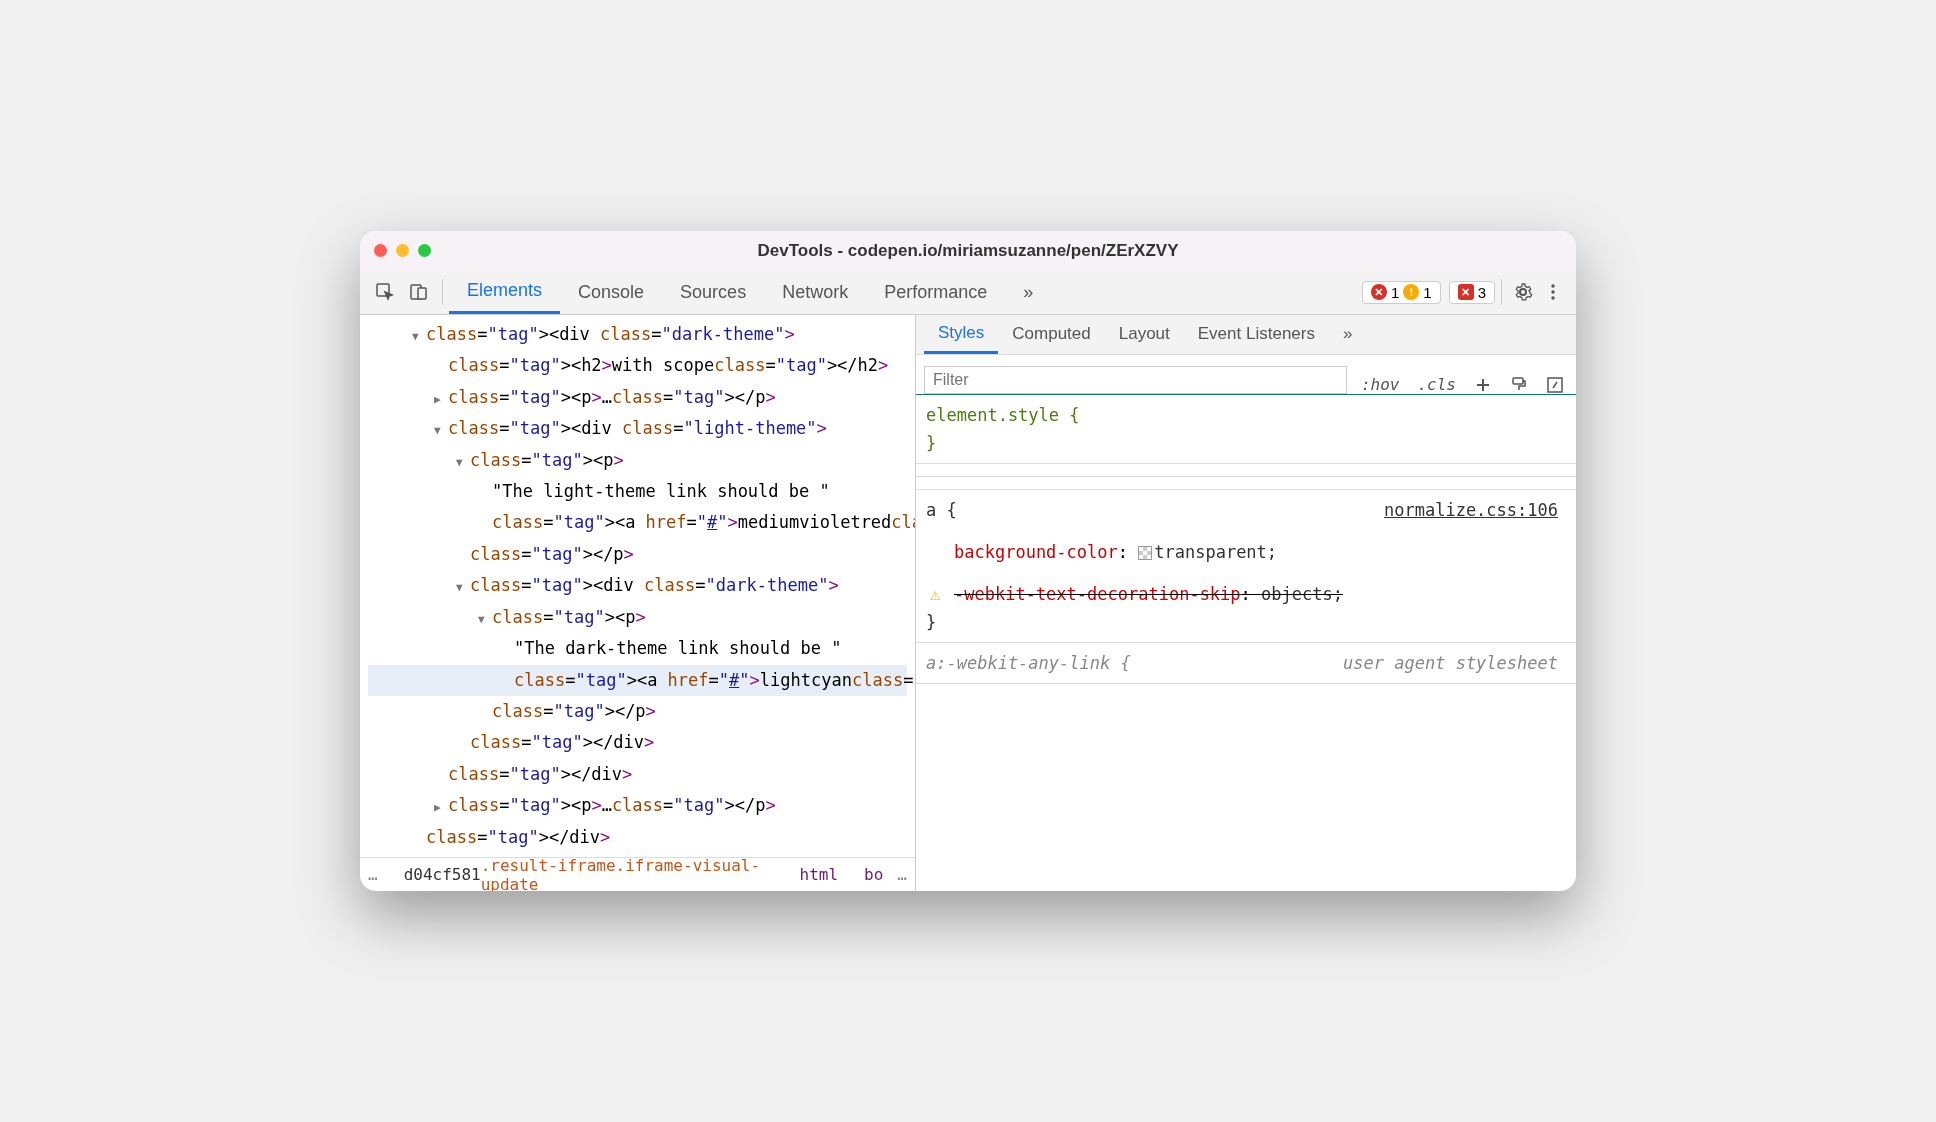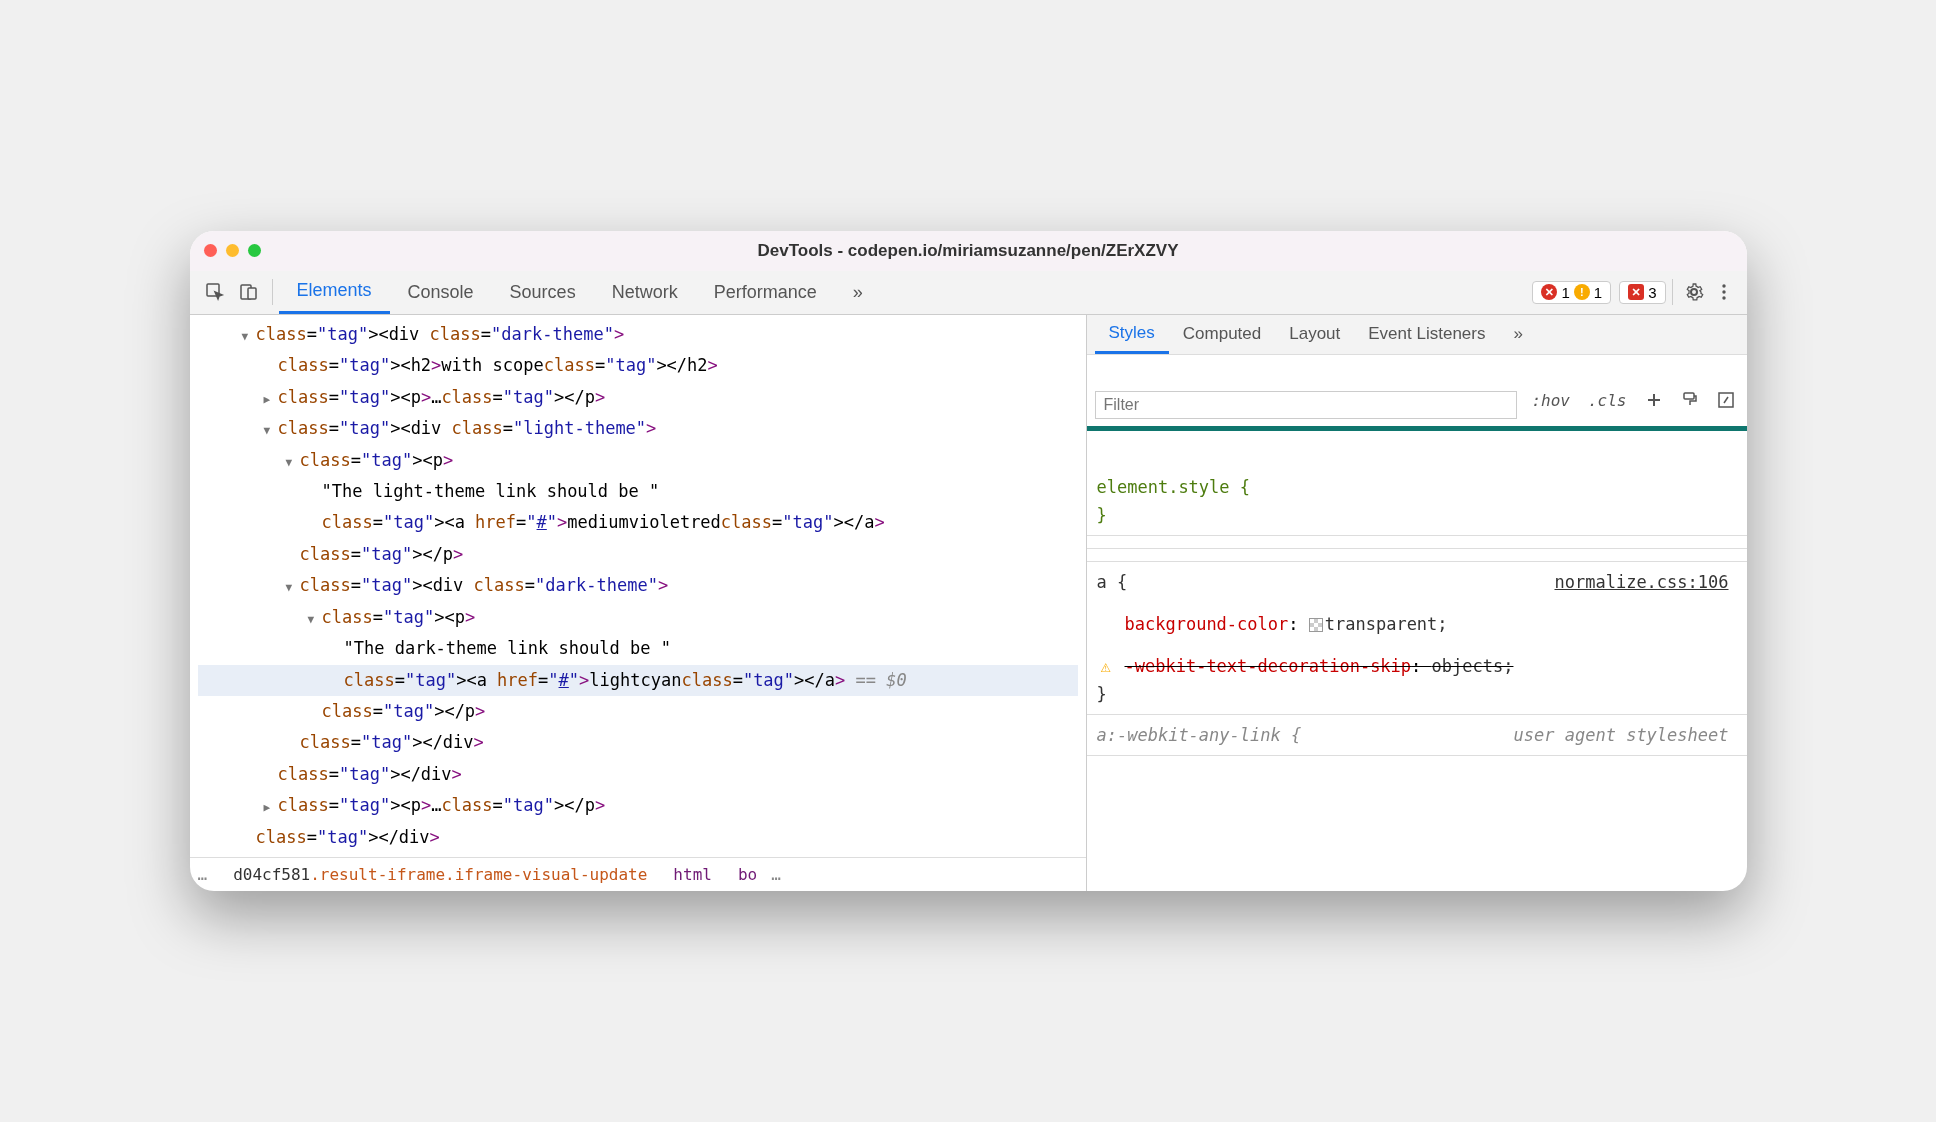"DevTools -" .window { border-radius: 24px -> 16px; width: 1557px -> 1216px }
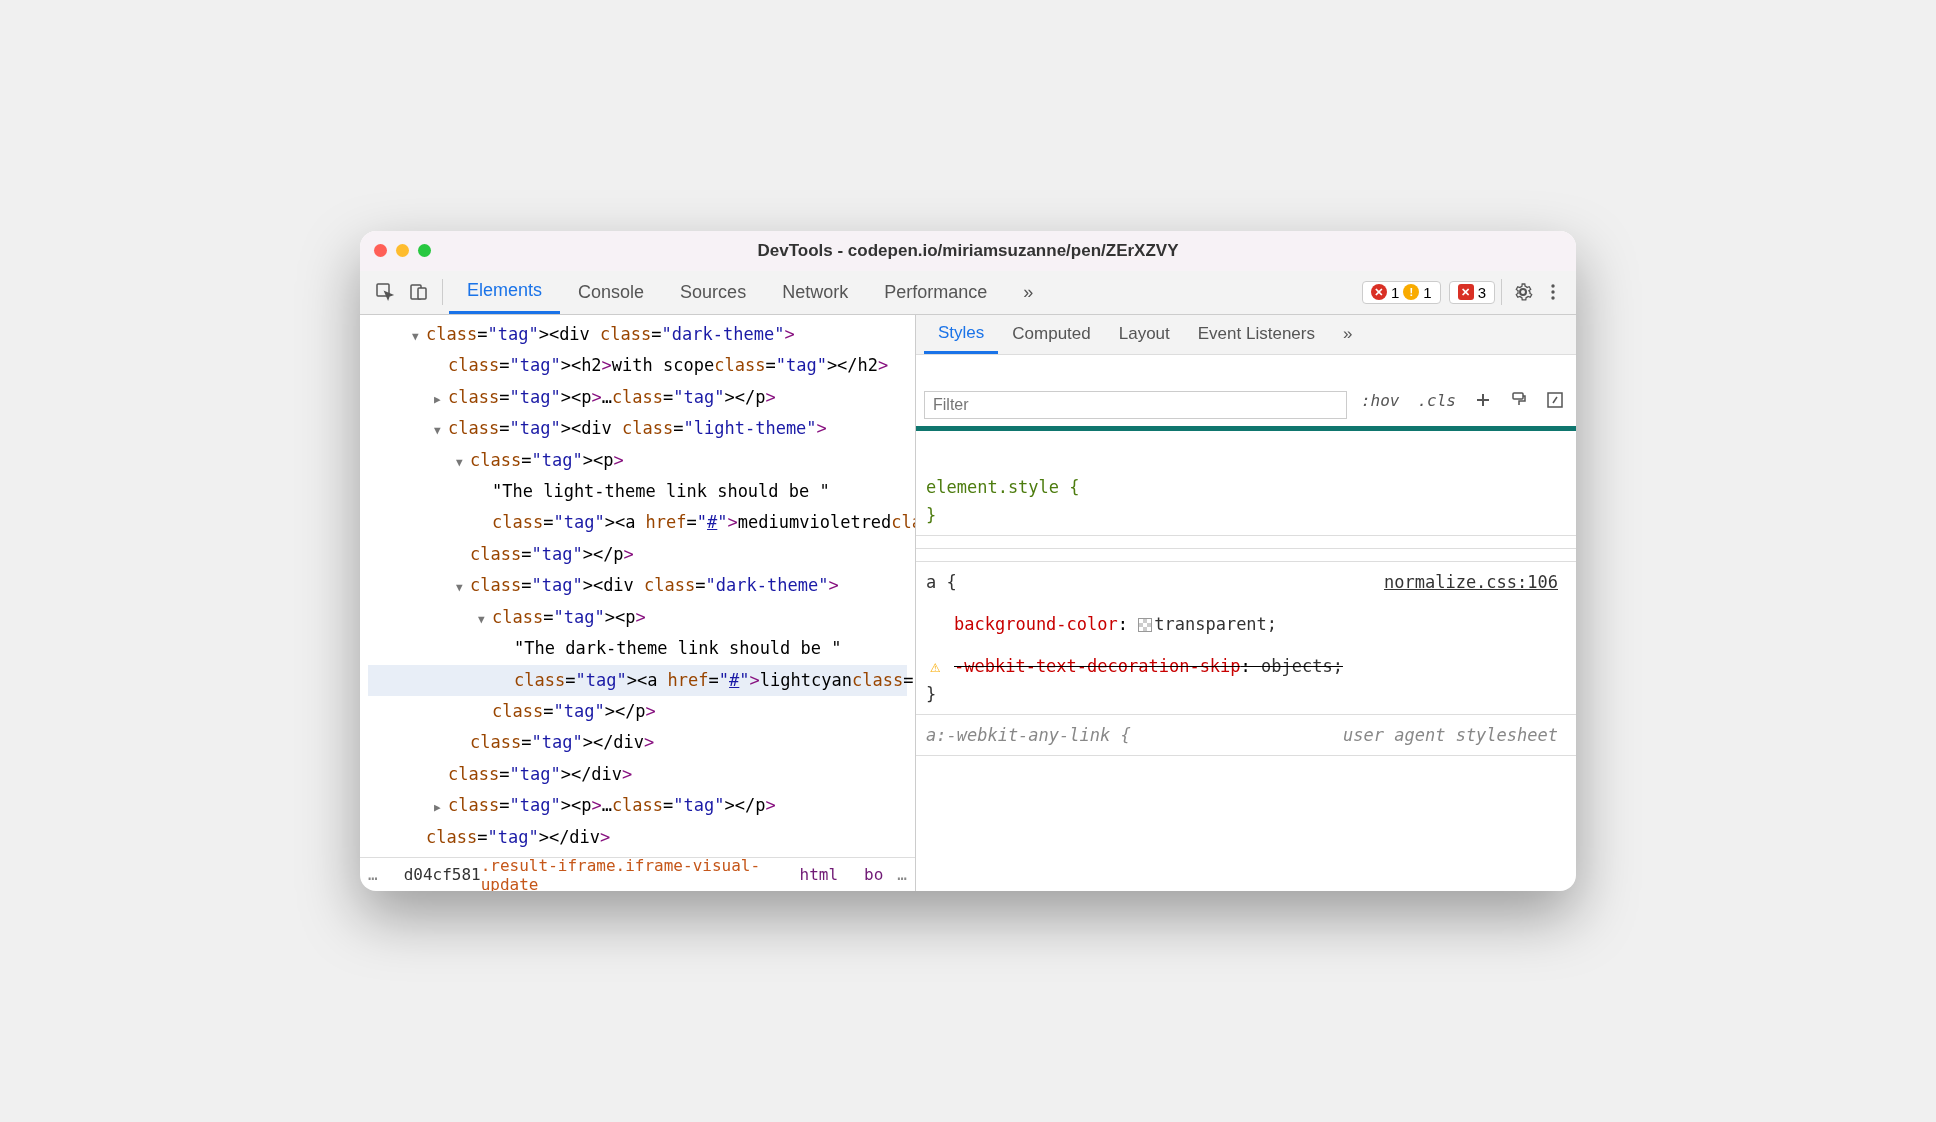"Styles" .panel-right { gap: 36px -> none }
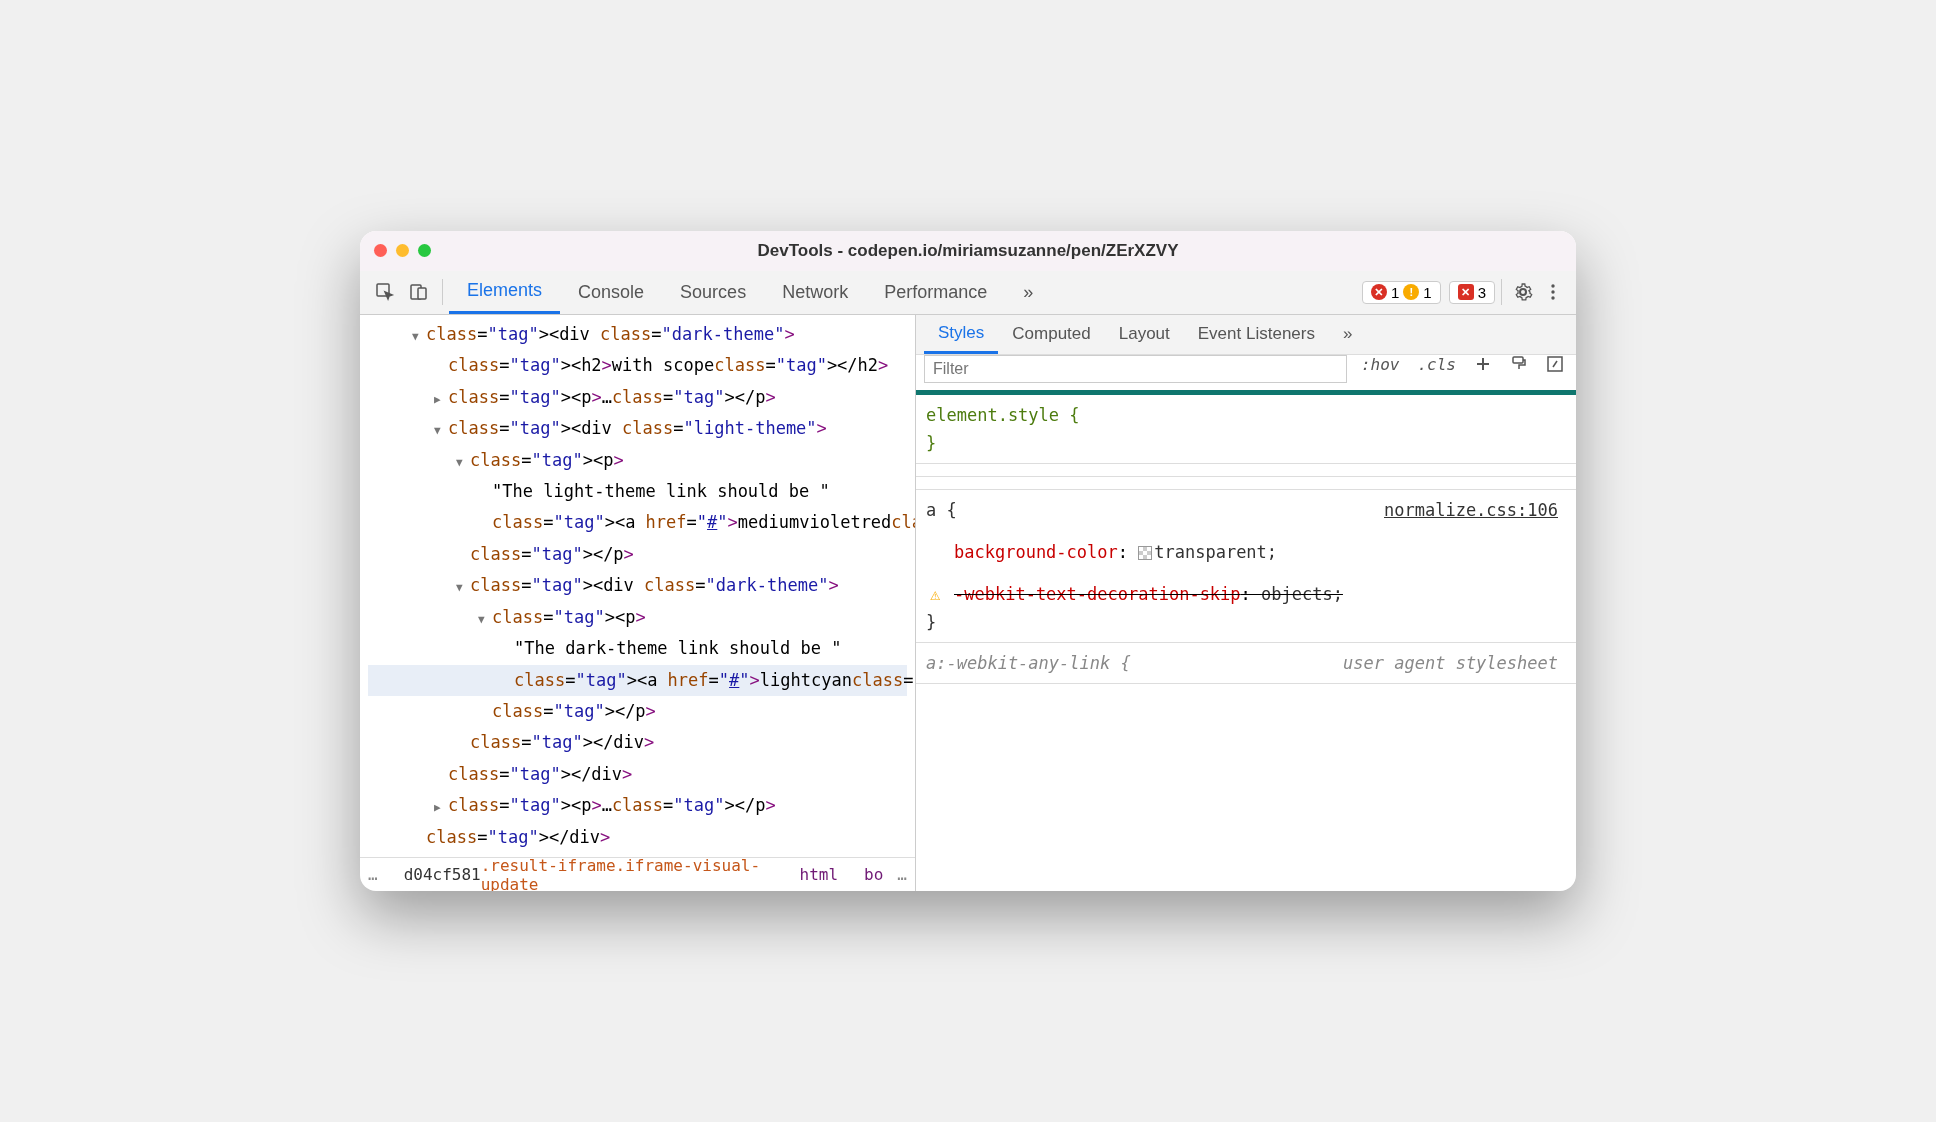"Filter" .filter-bar { align-items: flex-start -> flex-end; border-bottom: 5px solid #0f766e -> 1px solid #0f766e }
